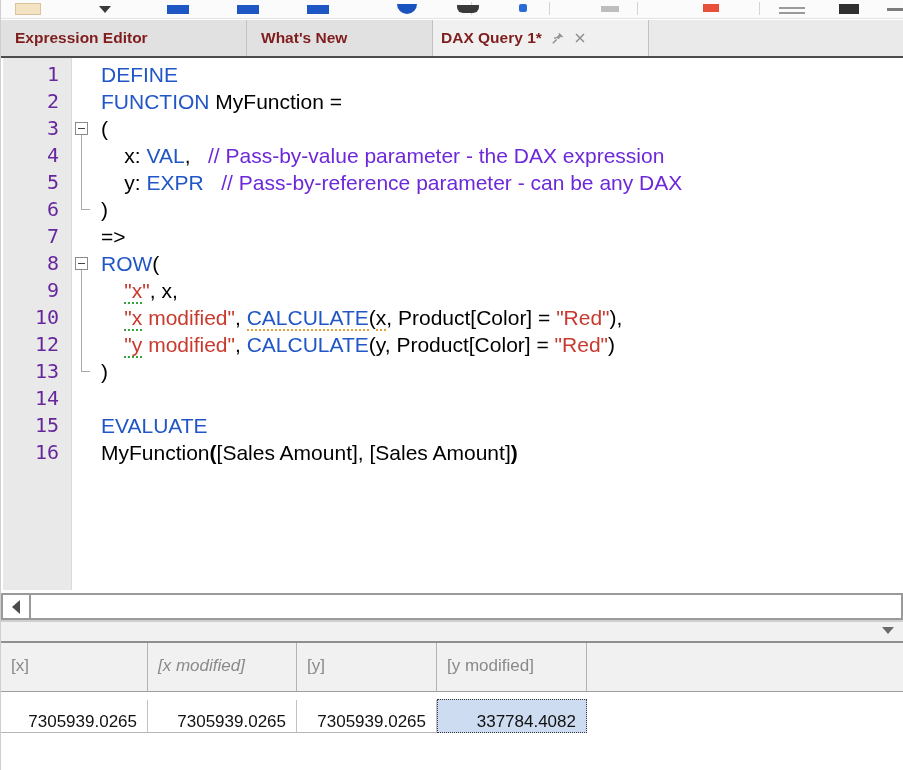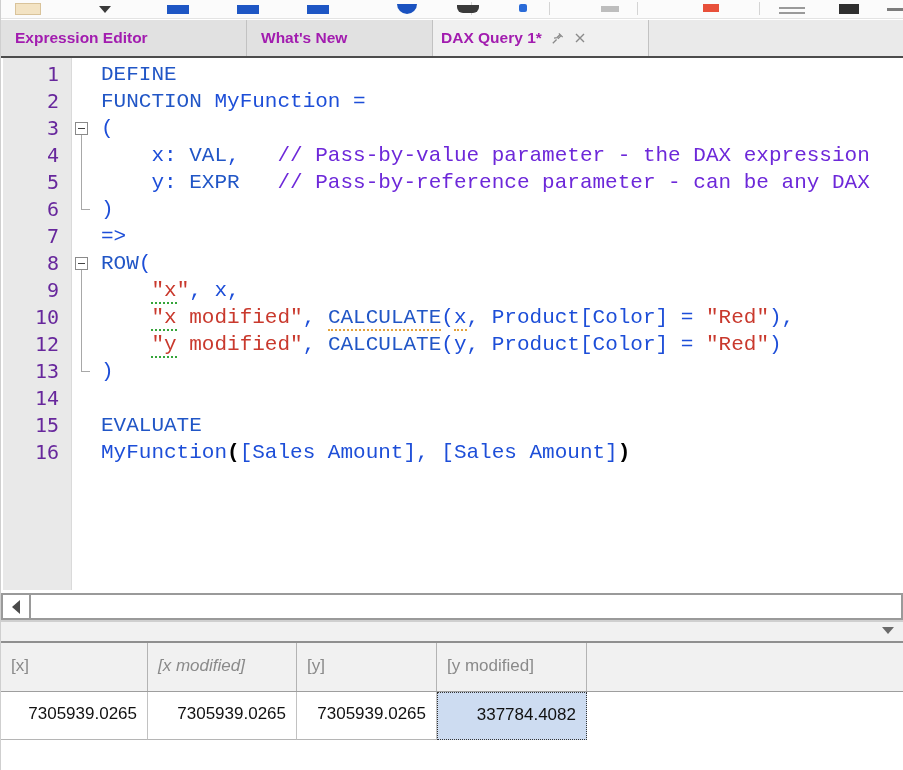"Expression Editor" .tab { color: #a21caf -> #7f1d1d }
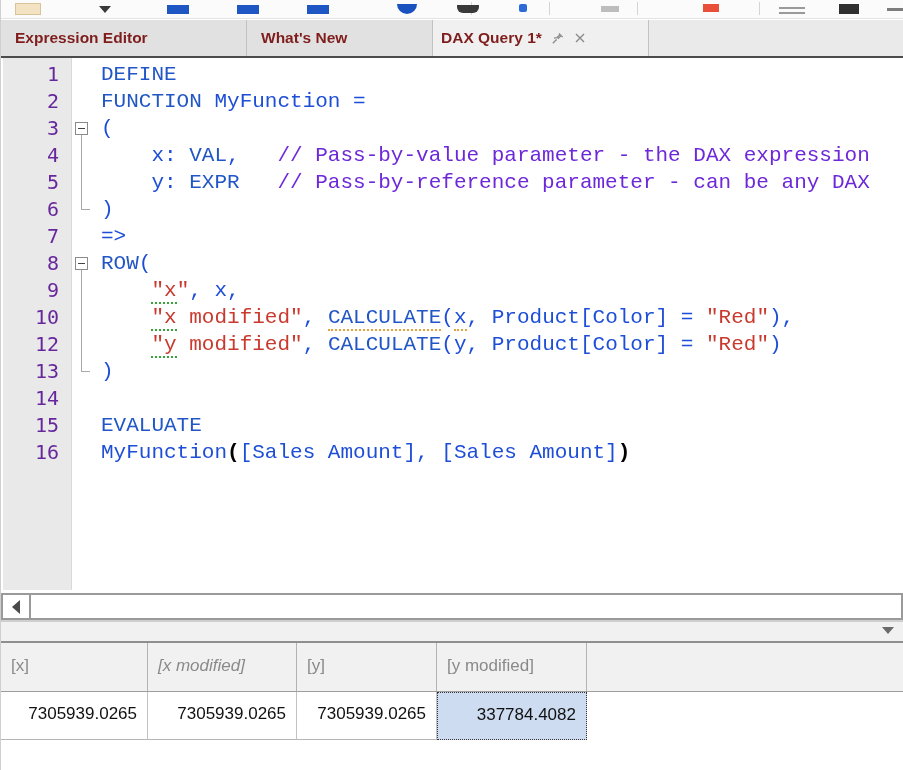"DEFINE" .code { font-family: Liberation Mono, monospace -> Liberation Sans, sans-serif }
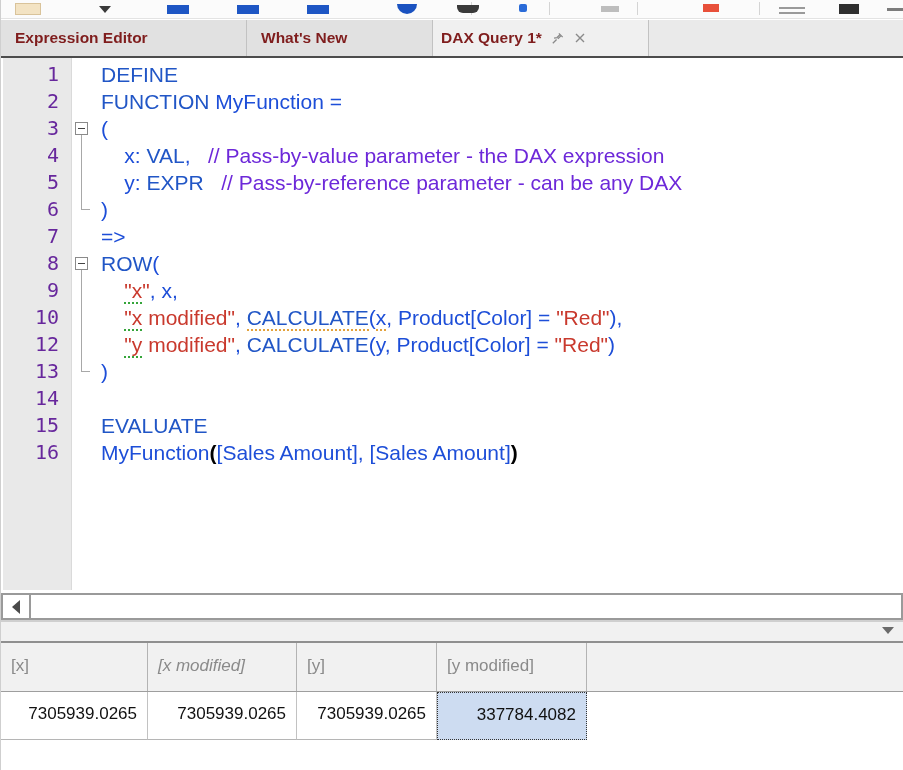"MyFunction =" .tk-pl { color: #1d4ed8 -> #000000 }
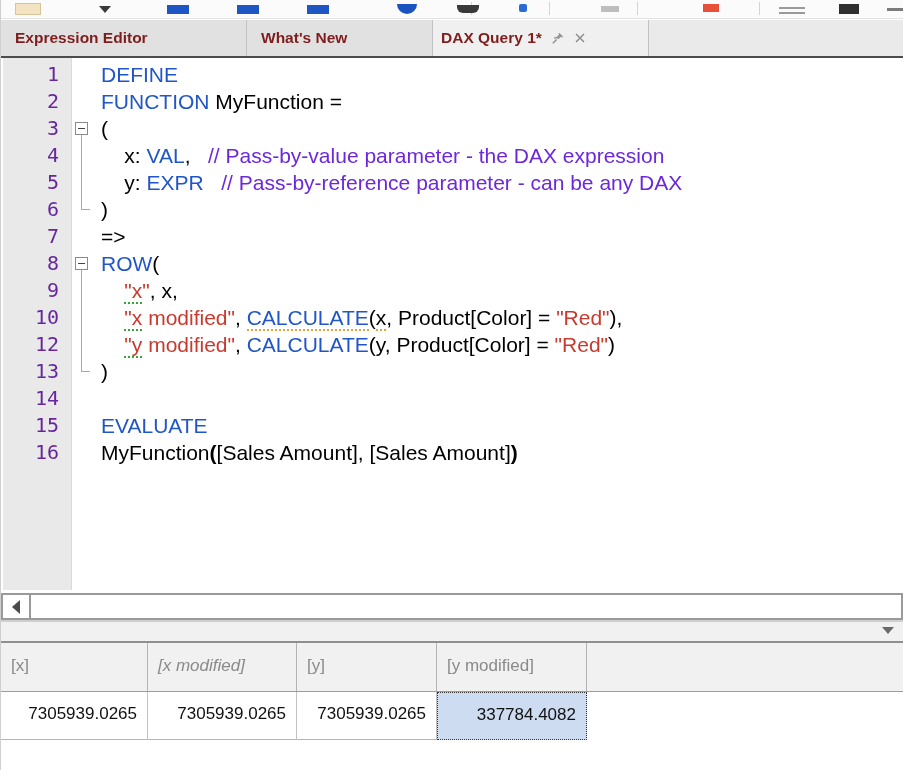"7305939.0265" .grow { align-items: none -> center }
